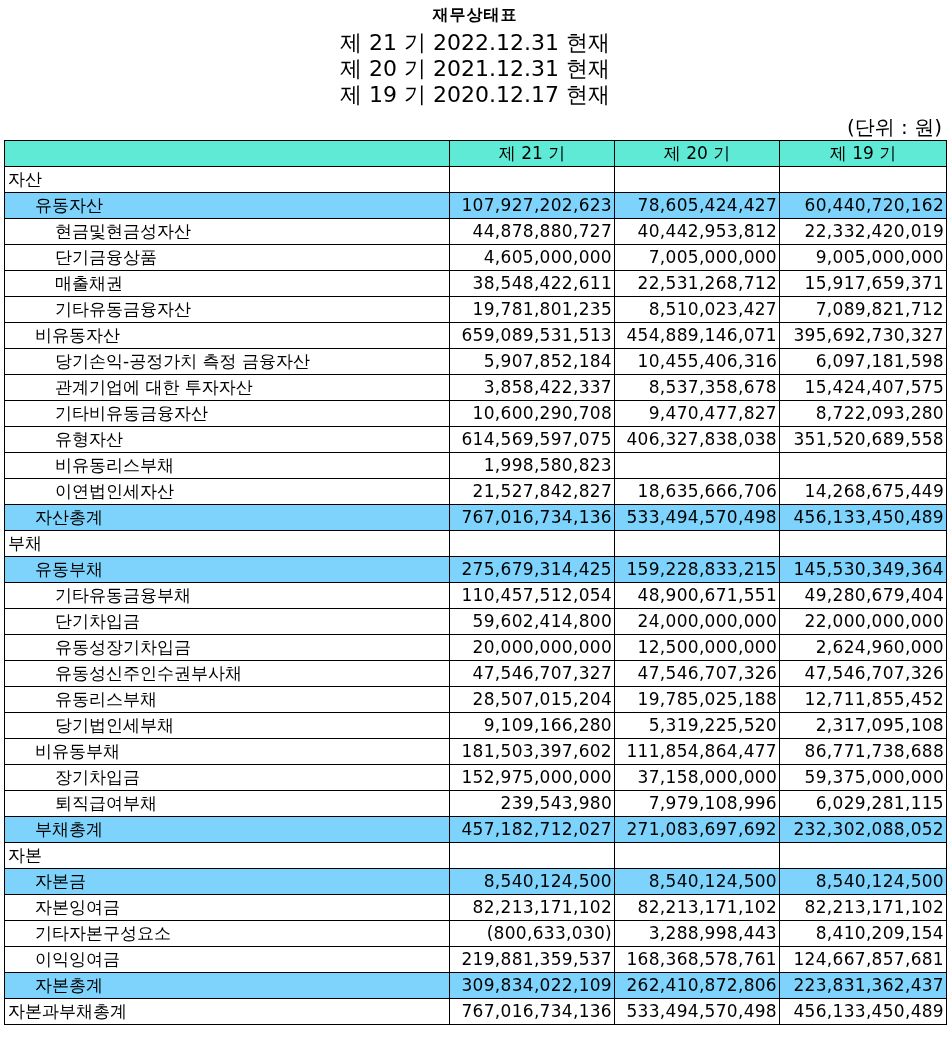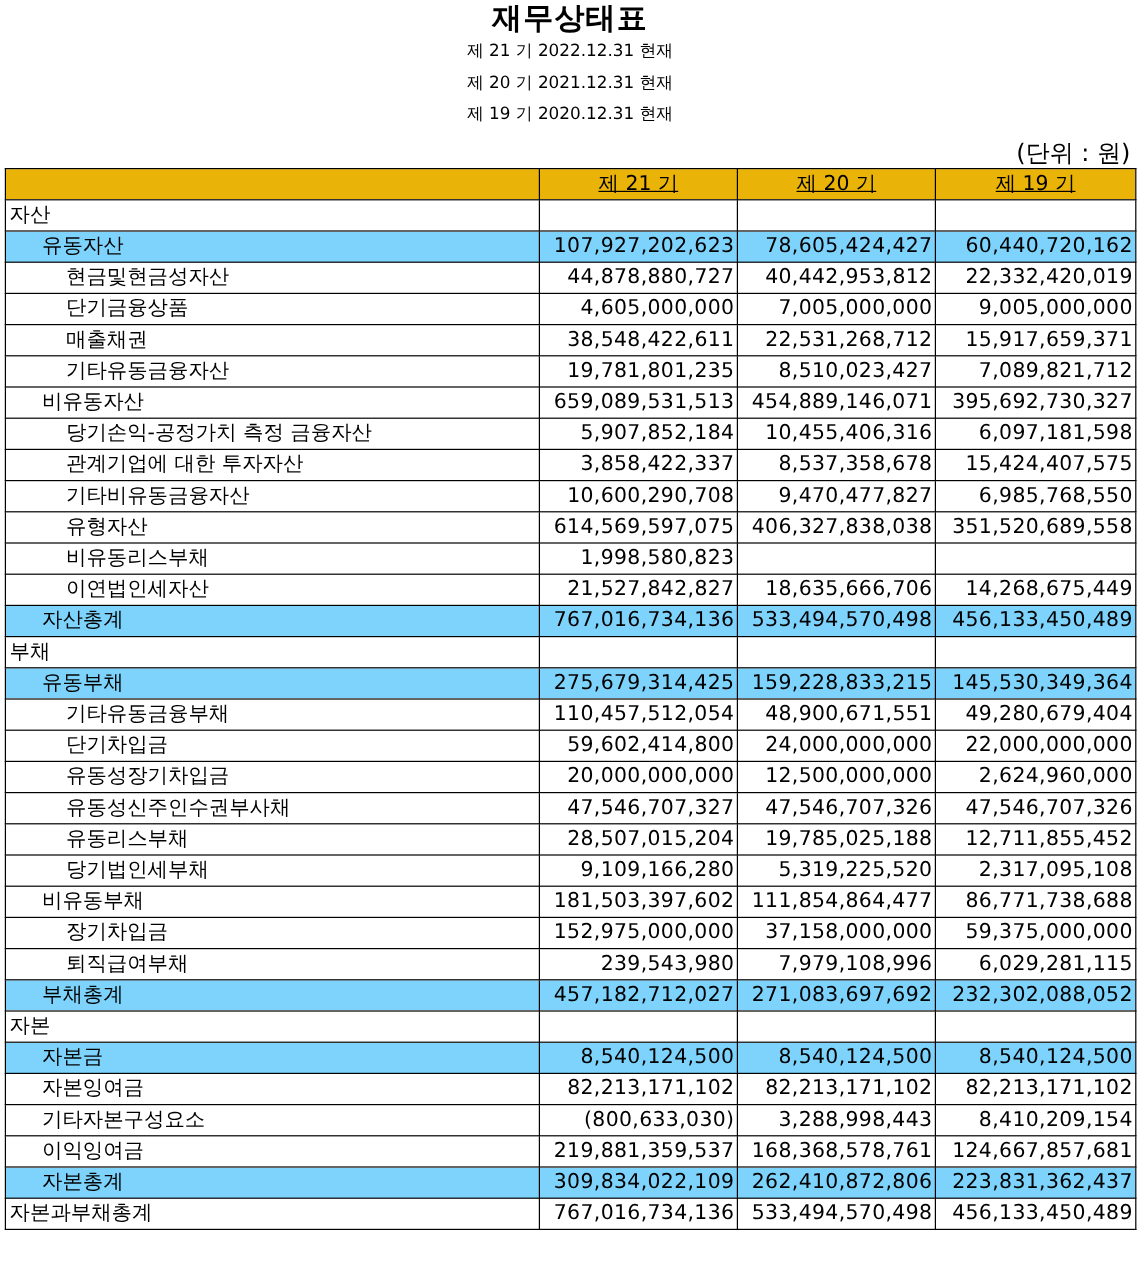"재무상태표" .title { font-size: 25px -> 16px }
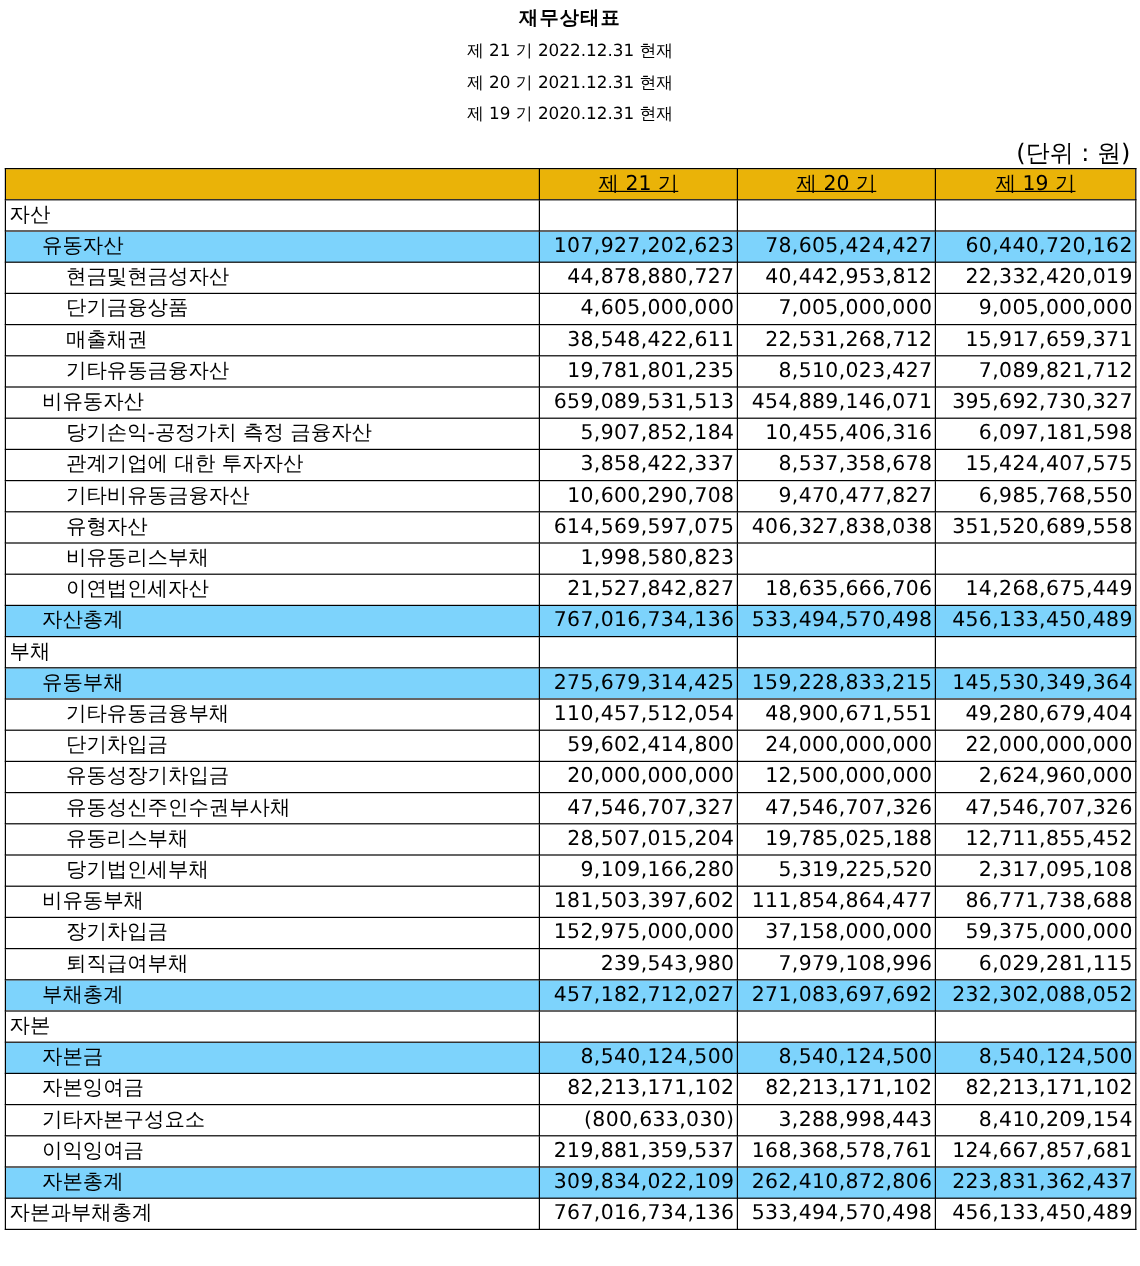"제 21 기 2022.12.31 현재" .period { font-size: 14px -> 22px }
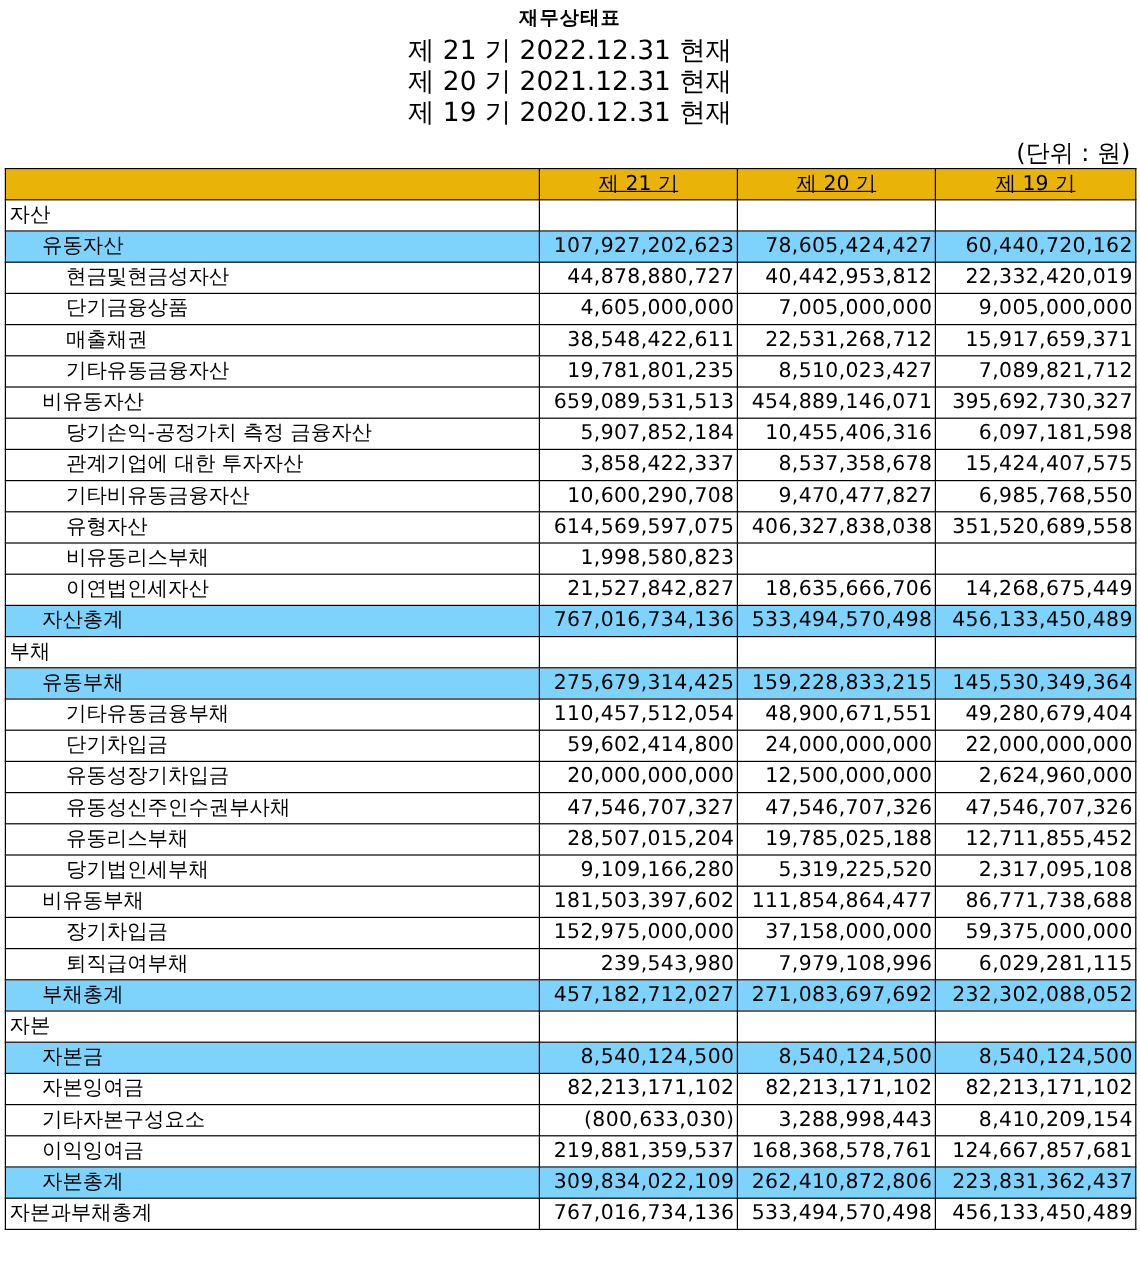"제 19 기 2020.12.31 현재" div.period { text: 2020.12.31 -> 2020.12.17 }
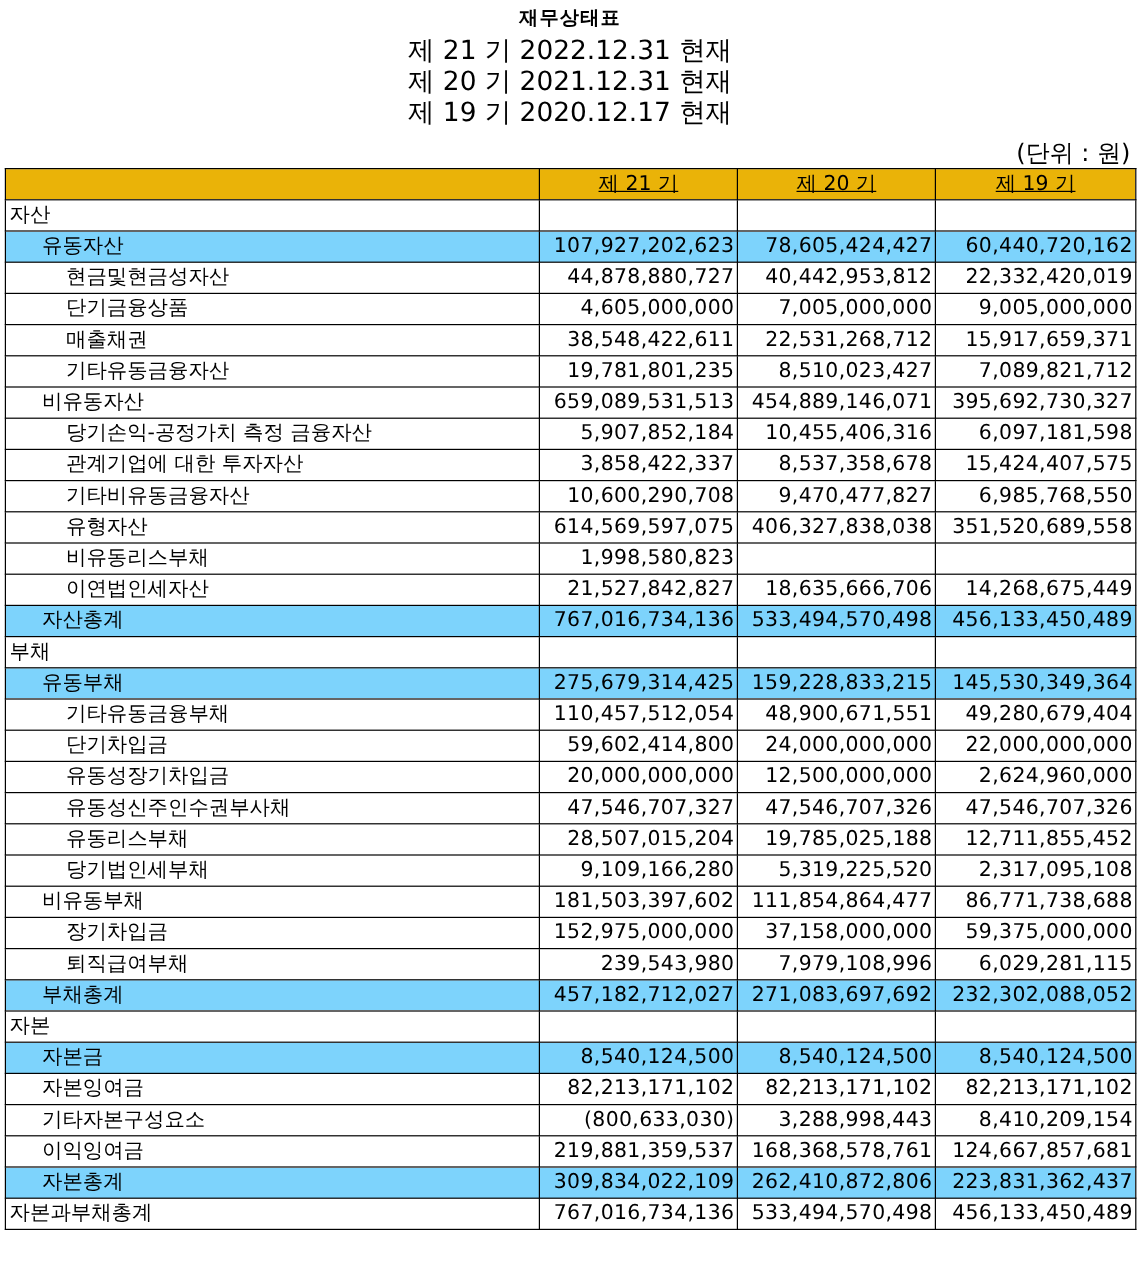"제 21 기" th { background: #eab308 -> #5eead4; text-decoration: underline -> none }
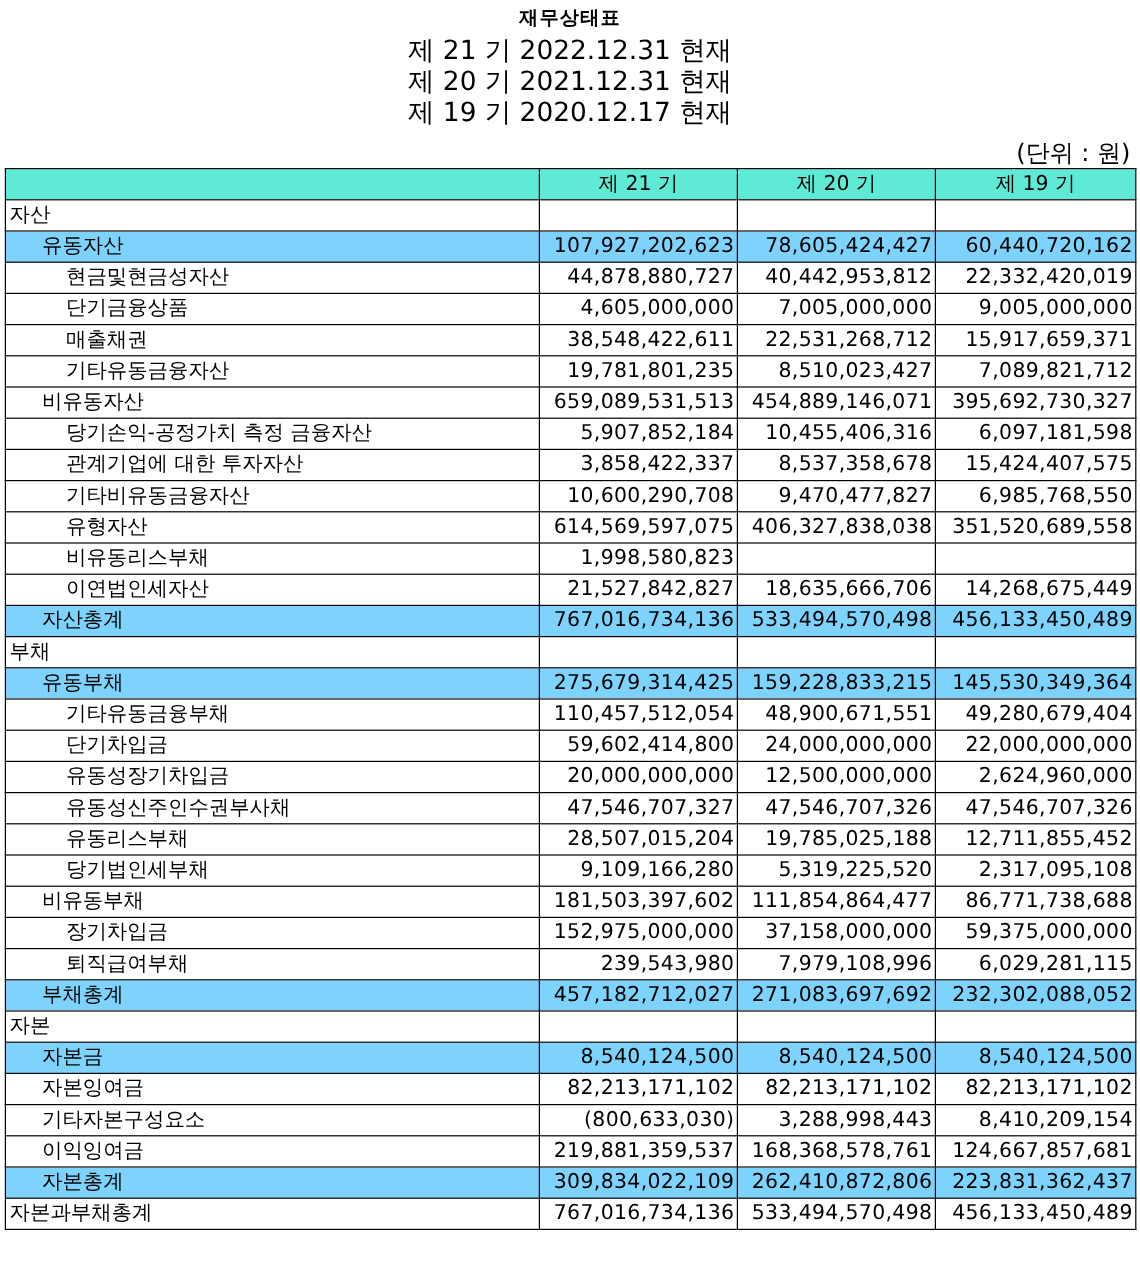"6,985,768,550" td.num { text: 6,985,768,550 -> 8,722,093,280 }
